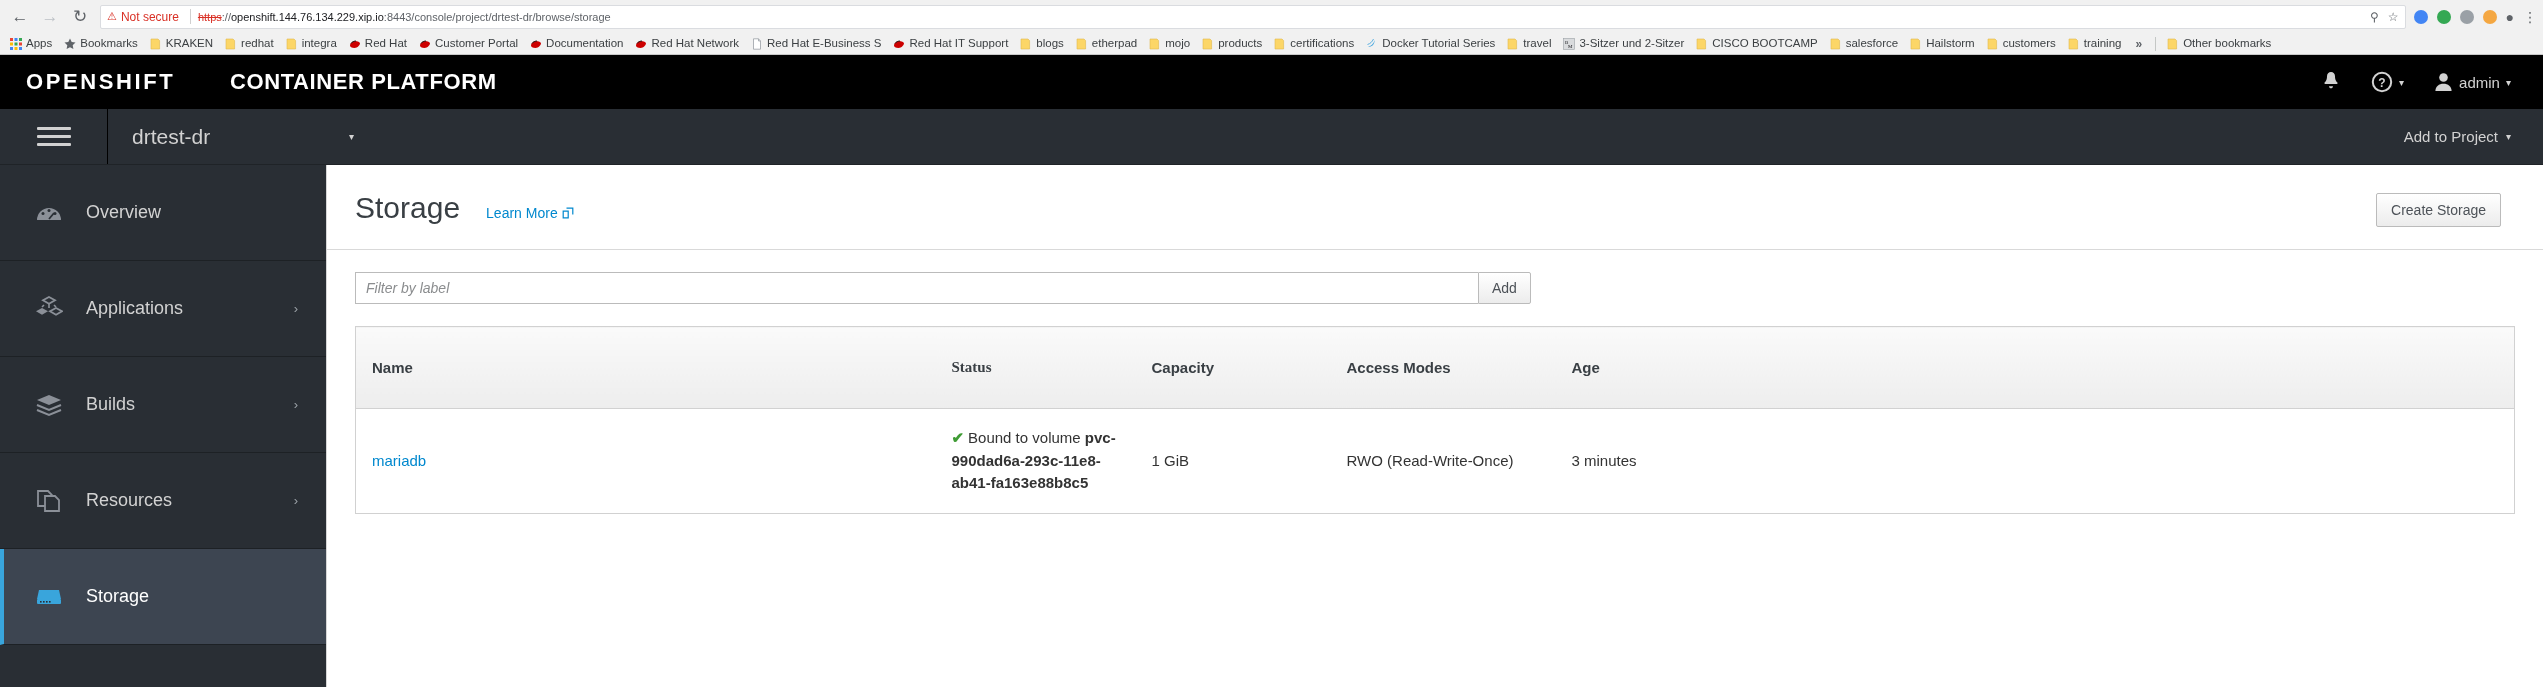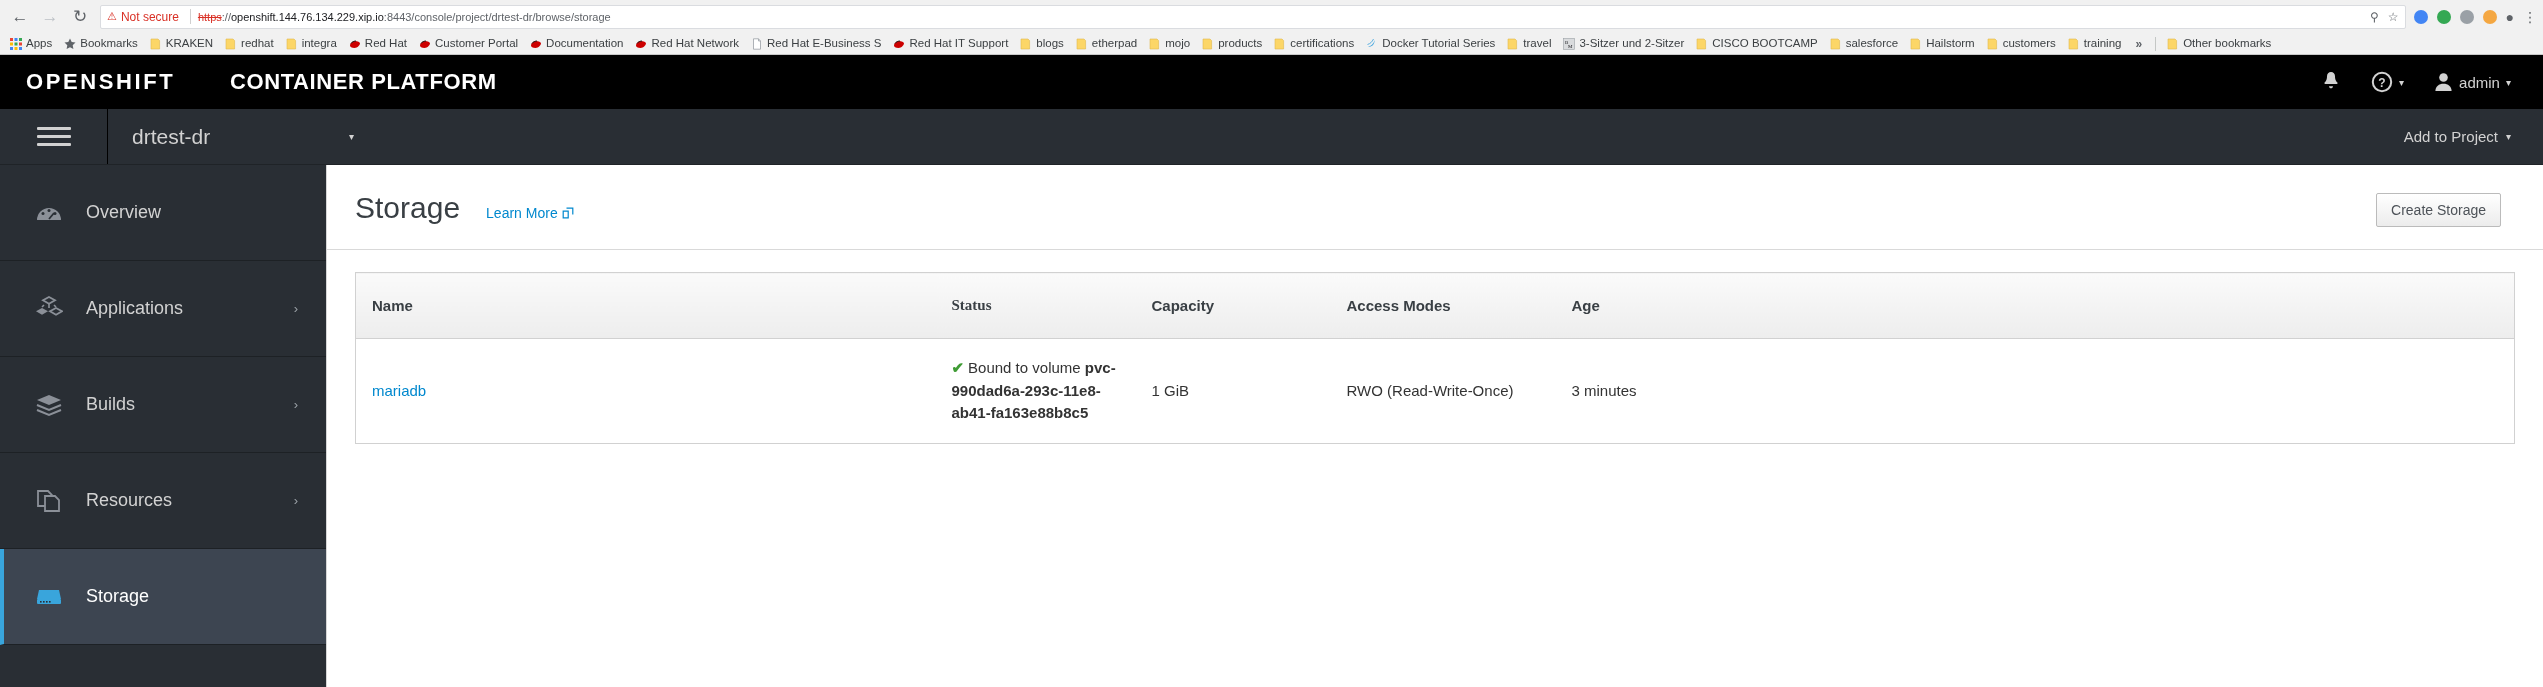"Filter by label" div.filter-row { html: none -> <div> <input> <button>Add</button> </div> }
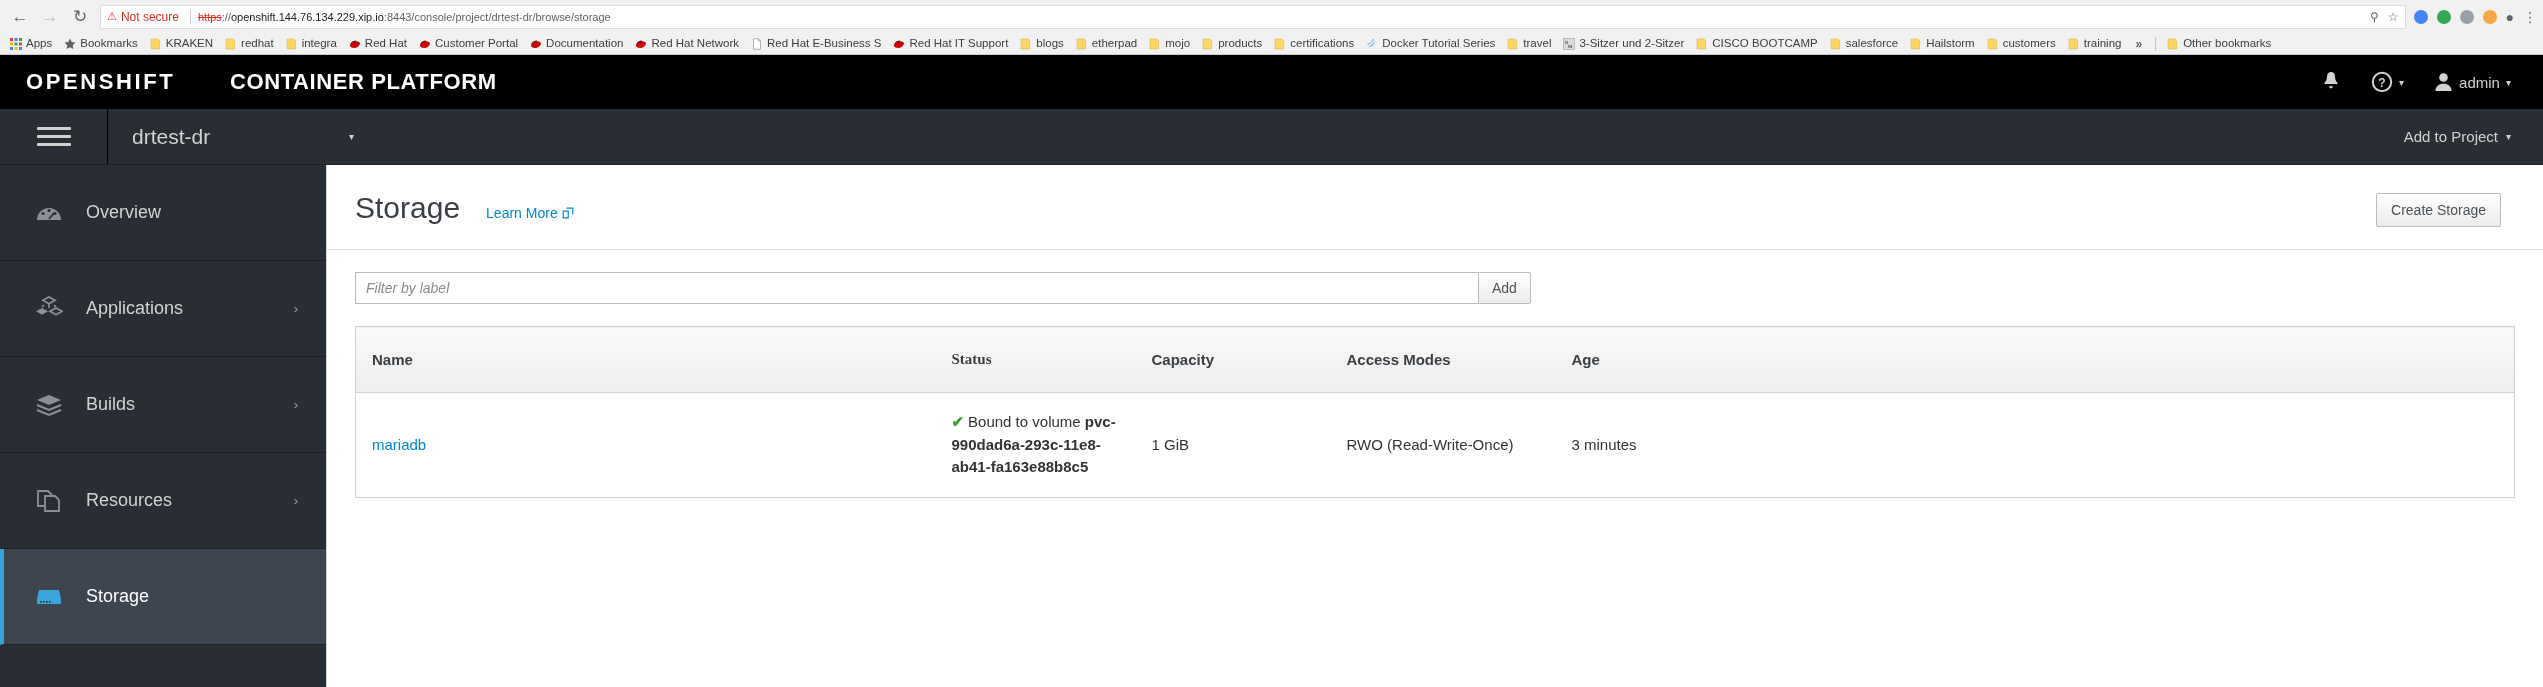"Name" table.storage-table thead th { padding: 24px 16px -> 32px 16px }
